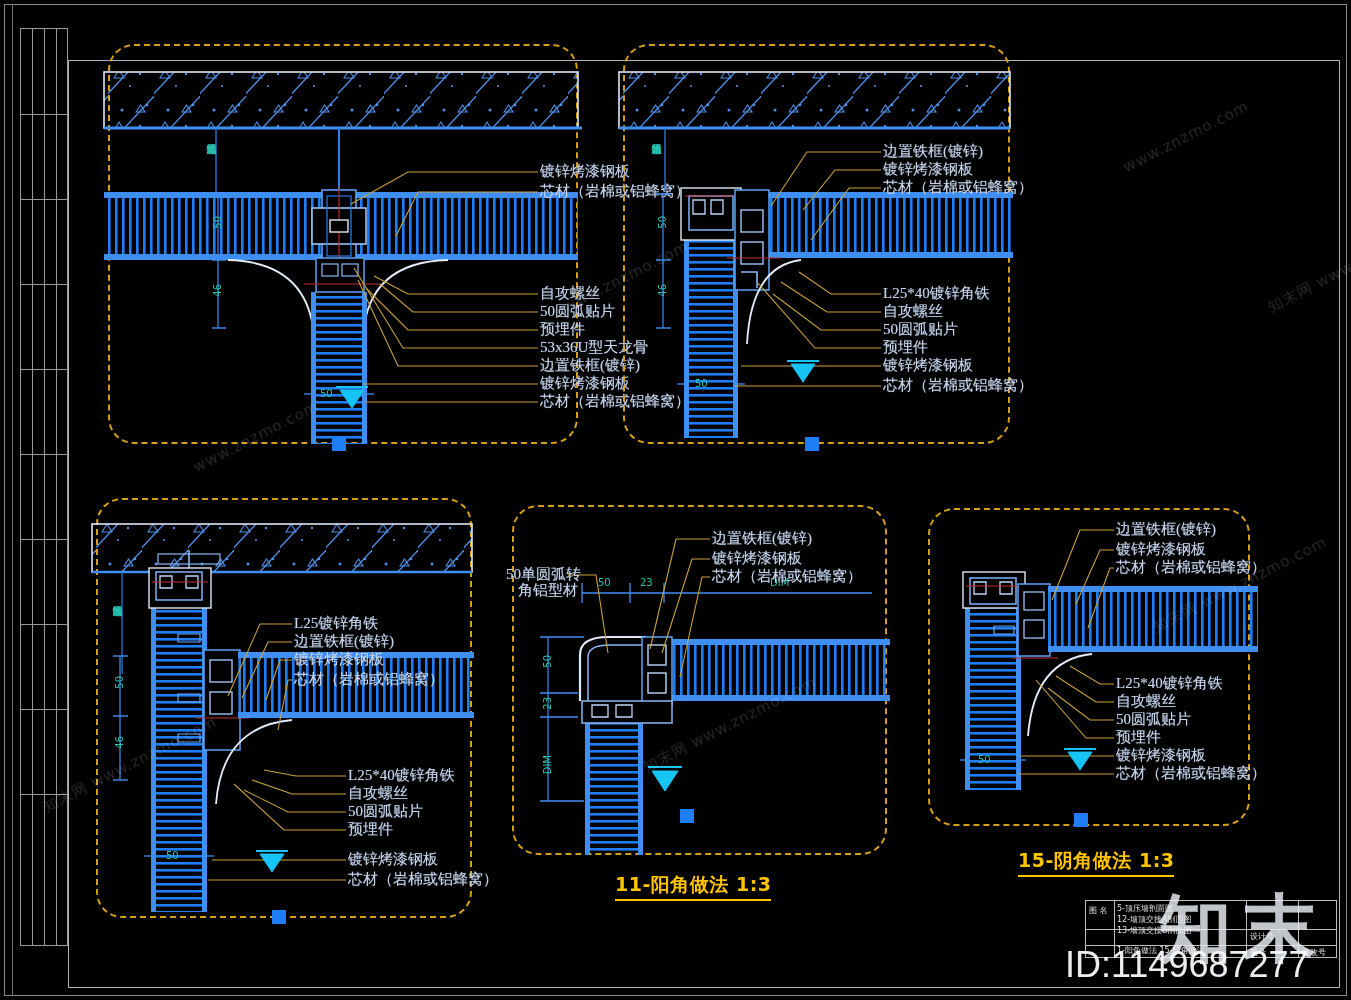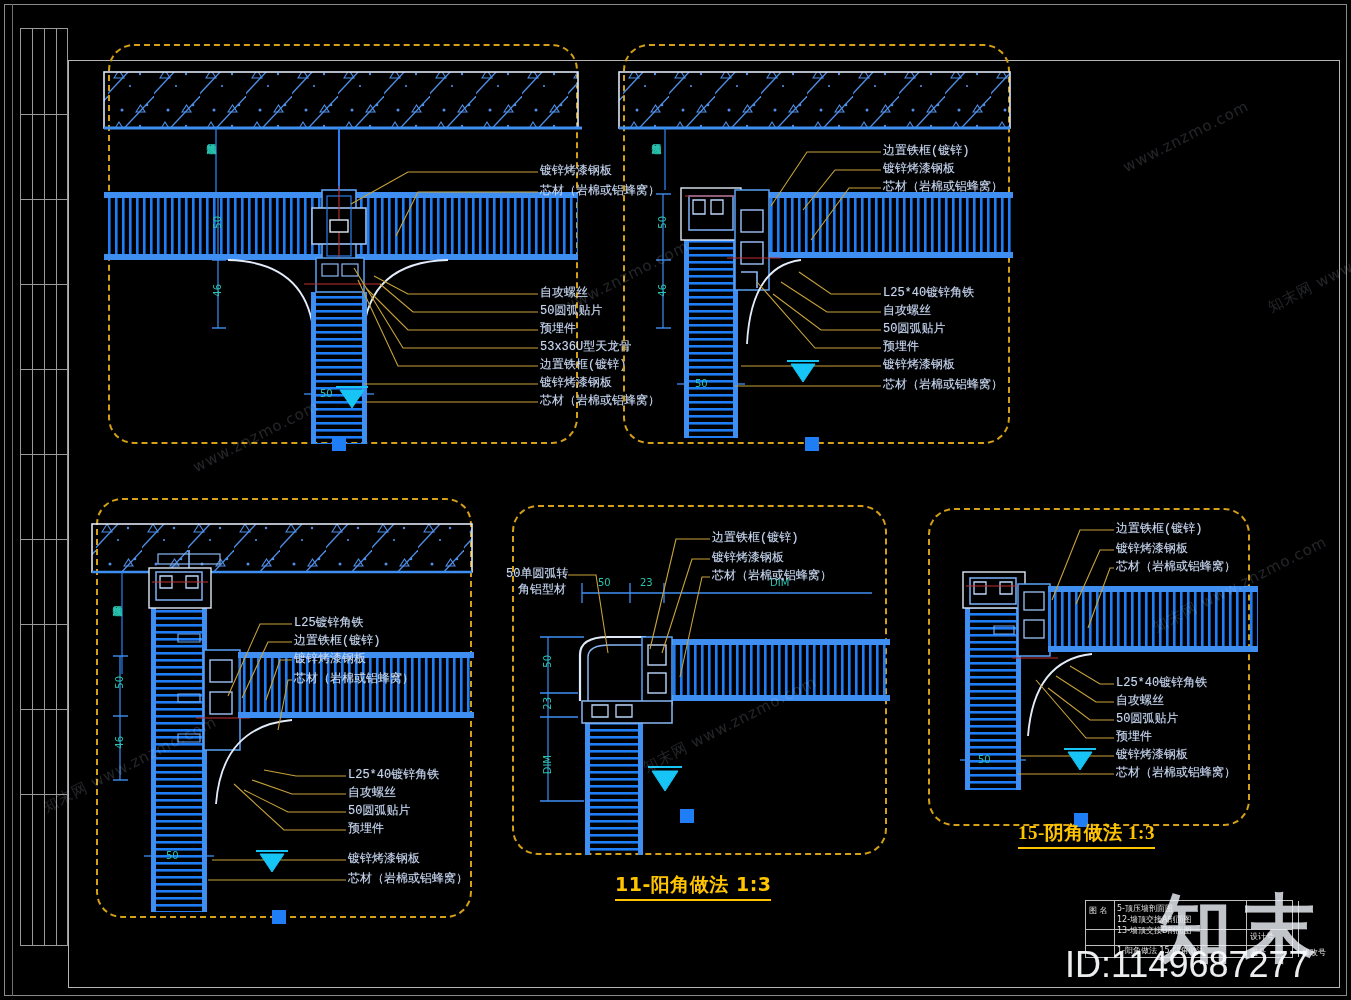"边置铁框(镀锌)" .lbl { font-family: Liberation Mono, monospace -> Liberation Serif, serif; font-size: 12px -> 15px }
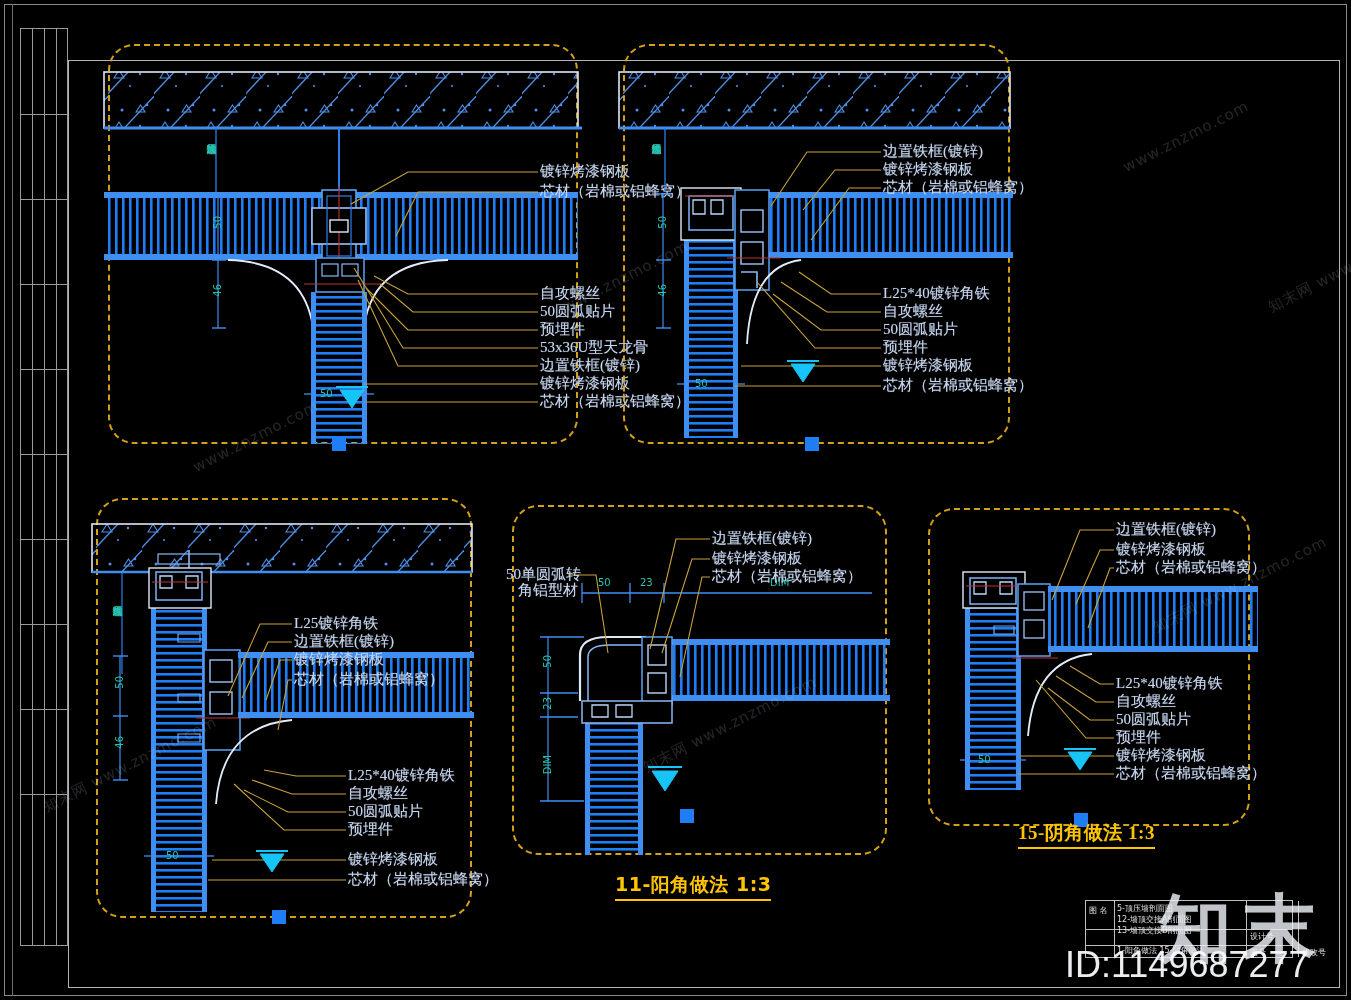"15-阴角做法 1:3" div.panel-title { font-family: Liberation Serif, serif -> none; top: 820px -> 848px }
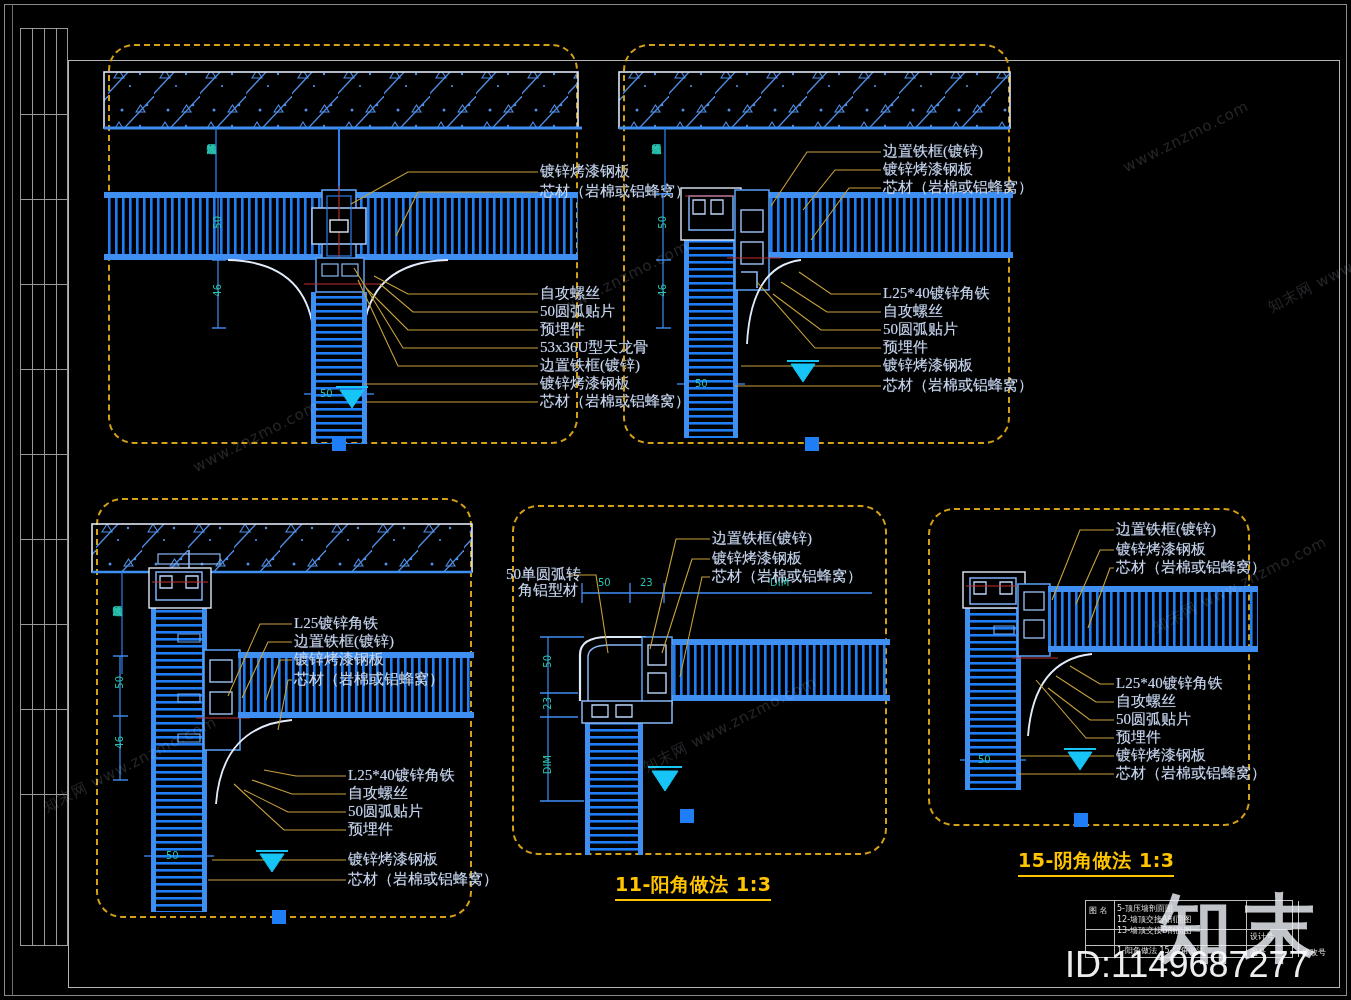"图 名" .title-block { width: 208px -> 252px }
